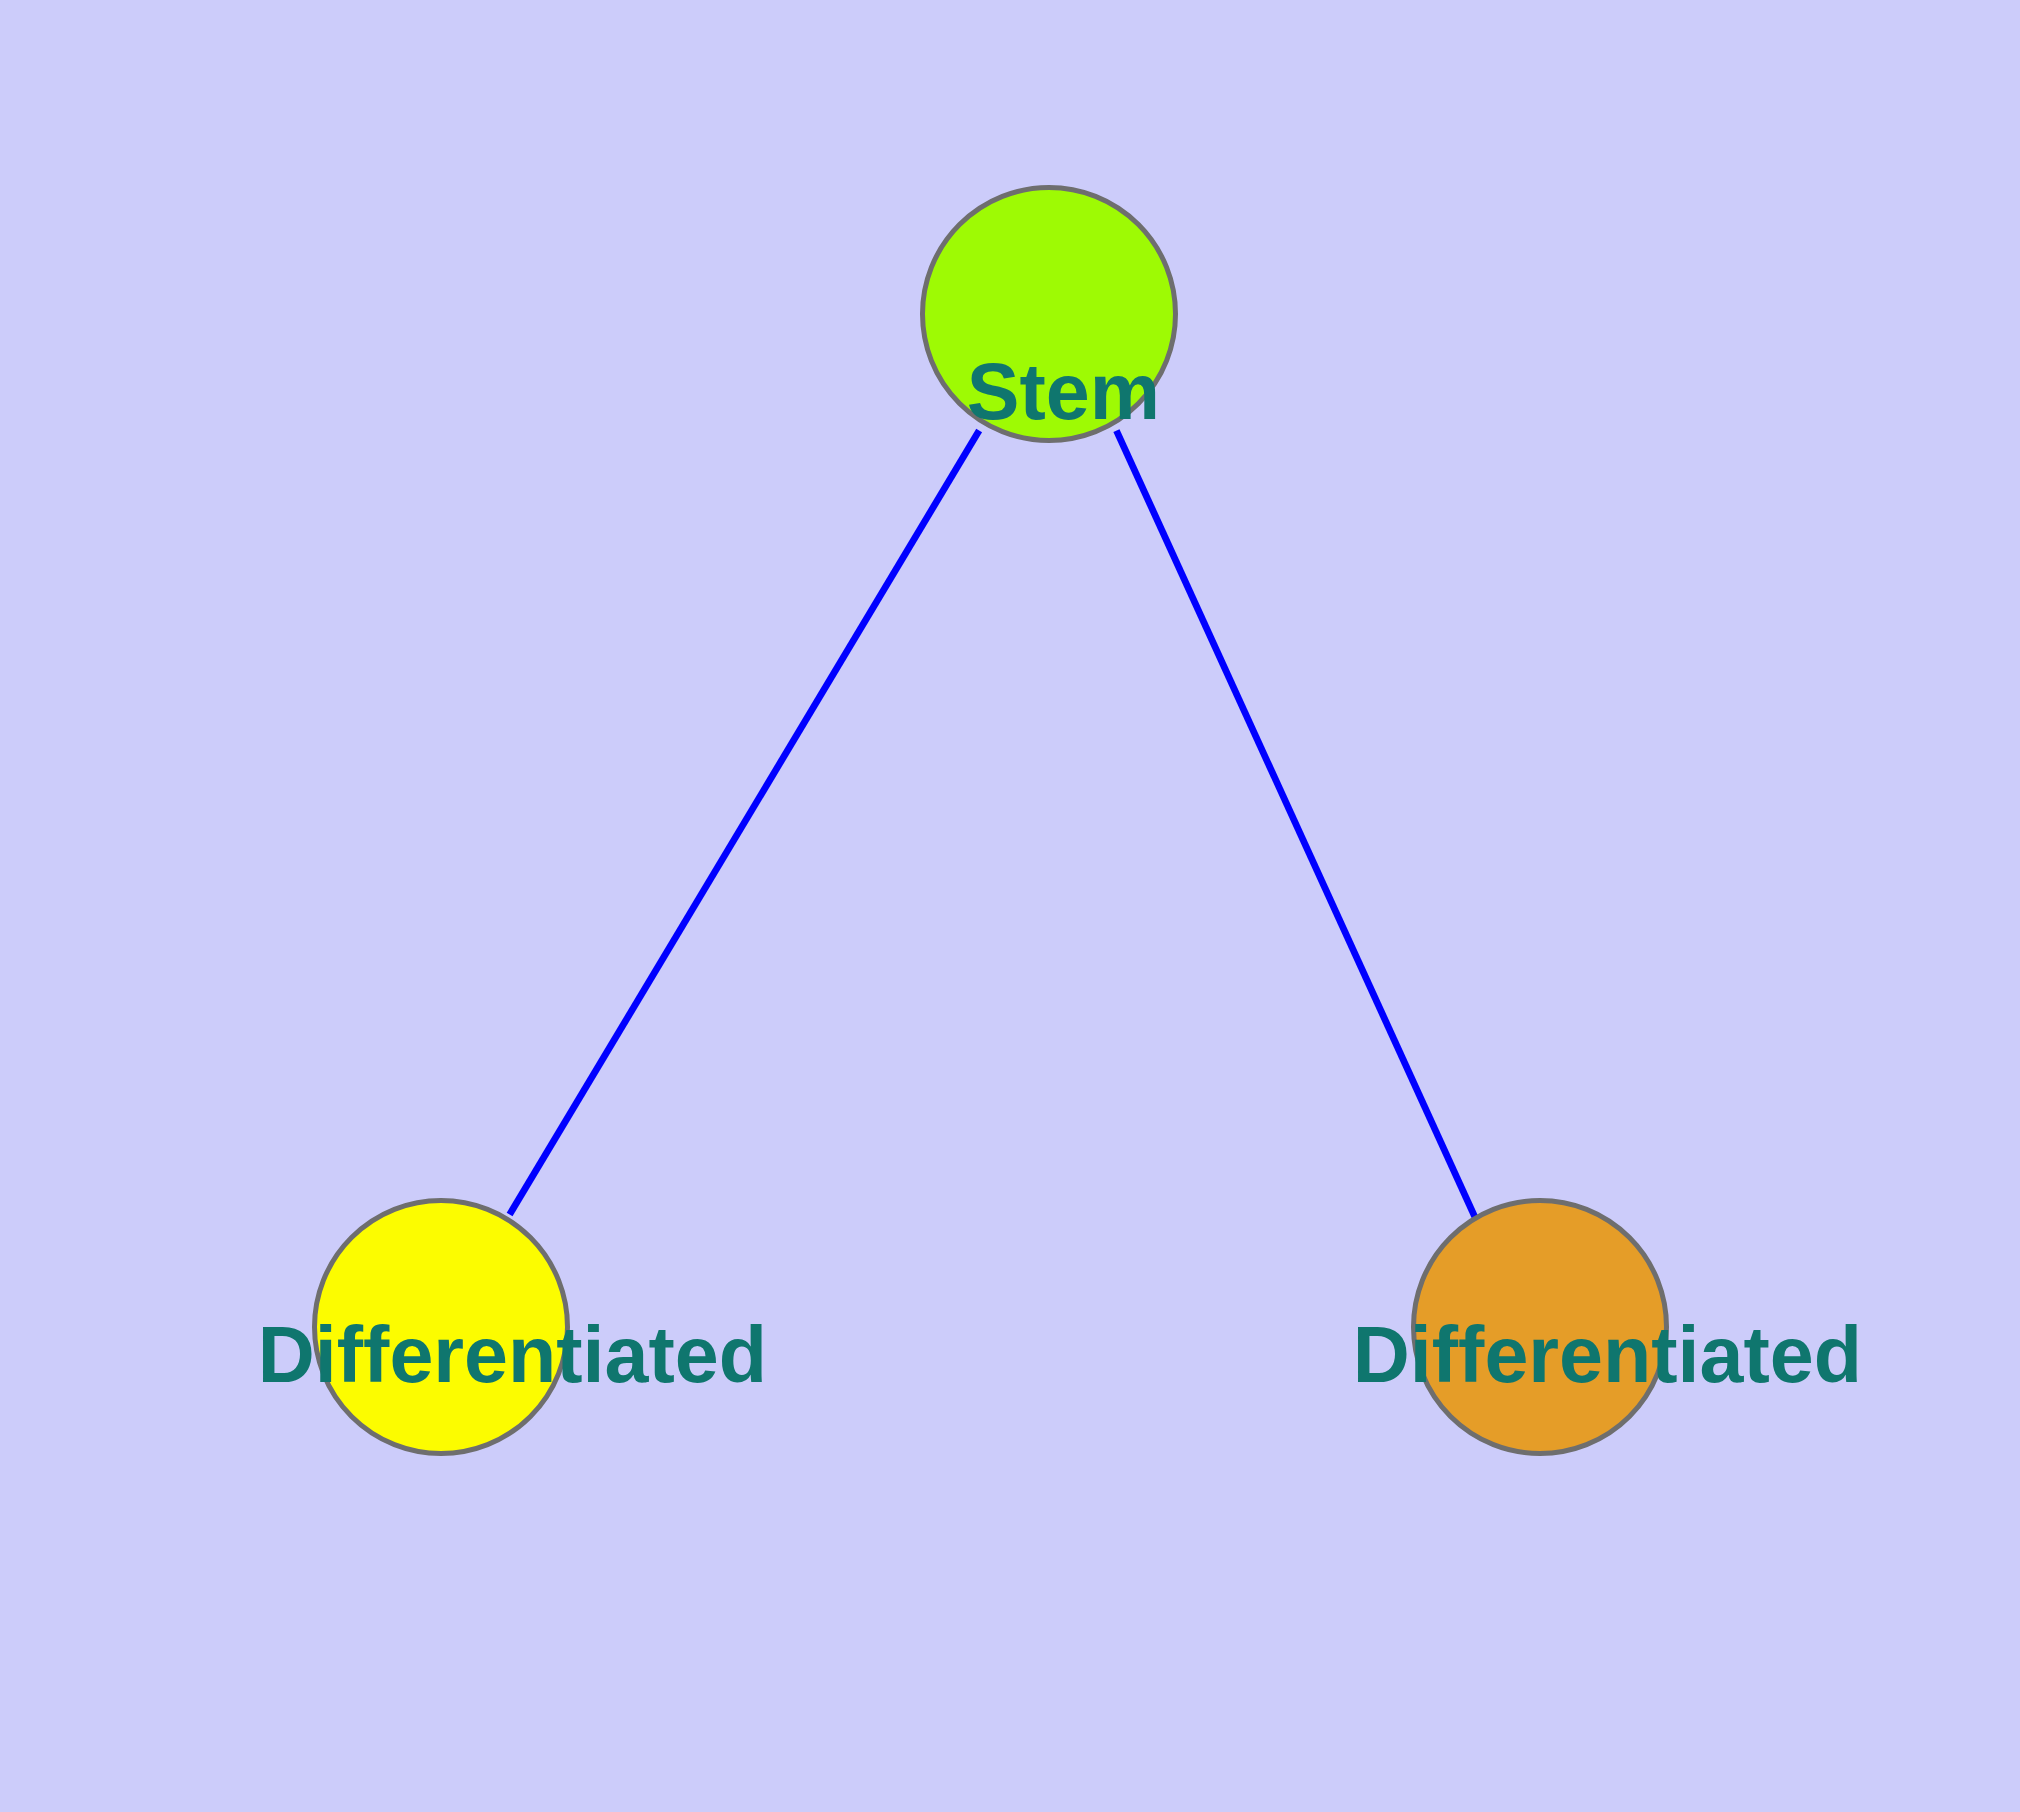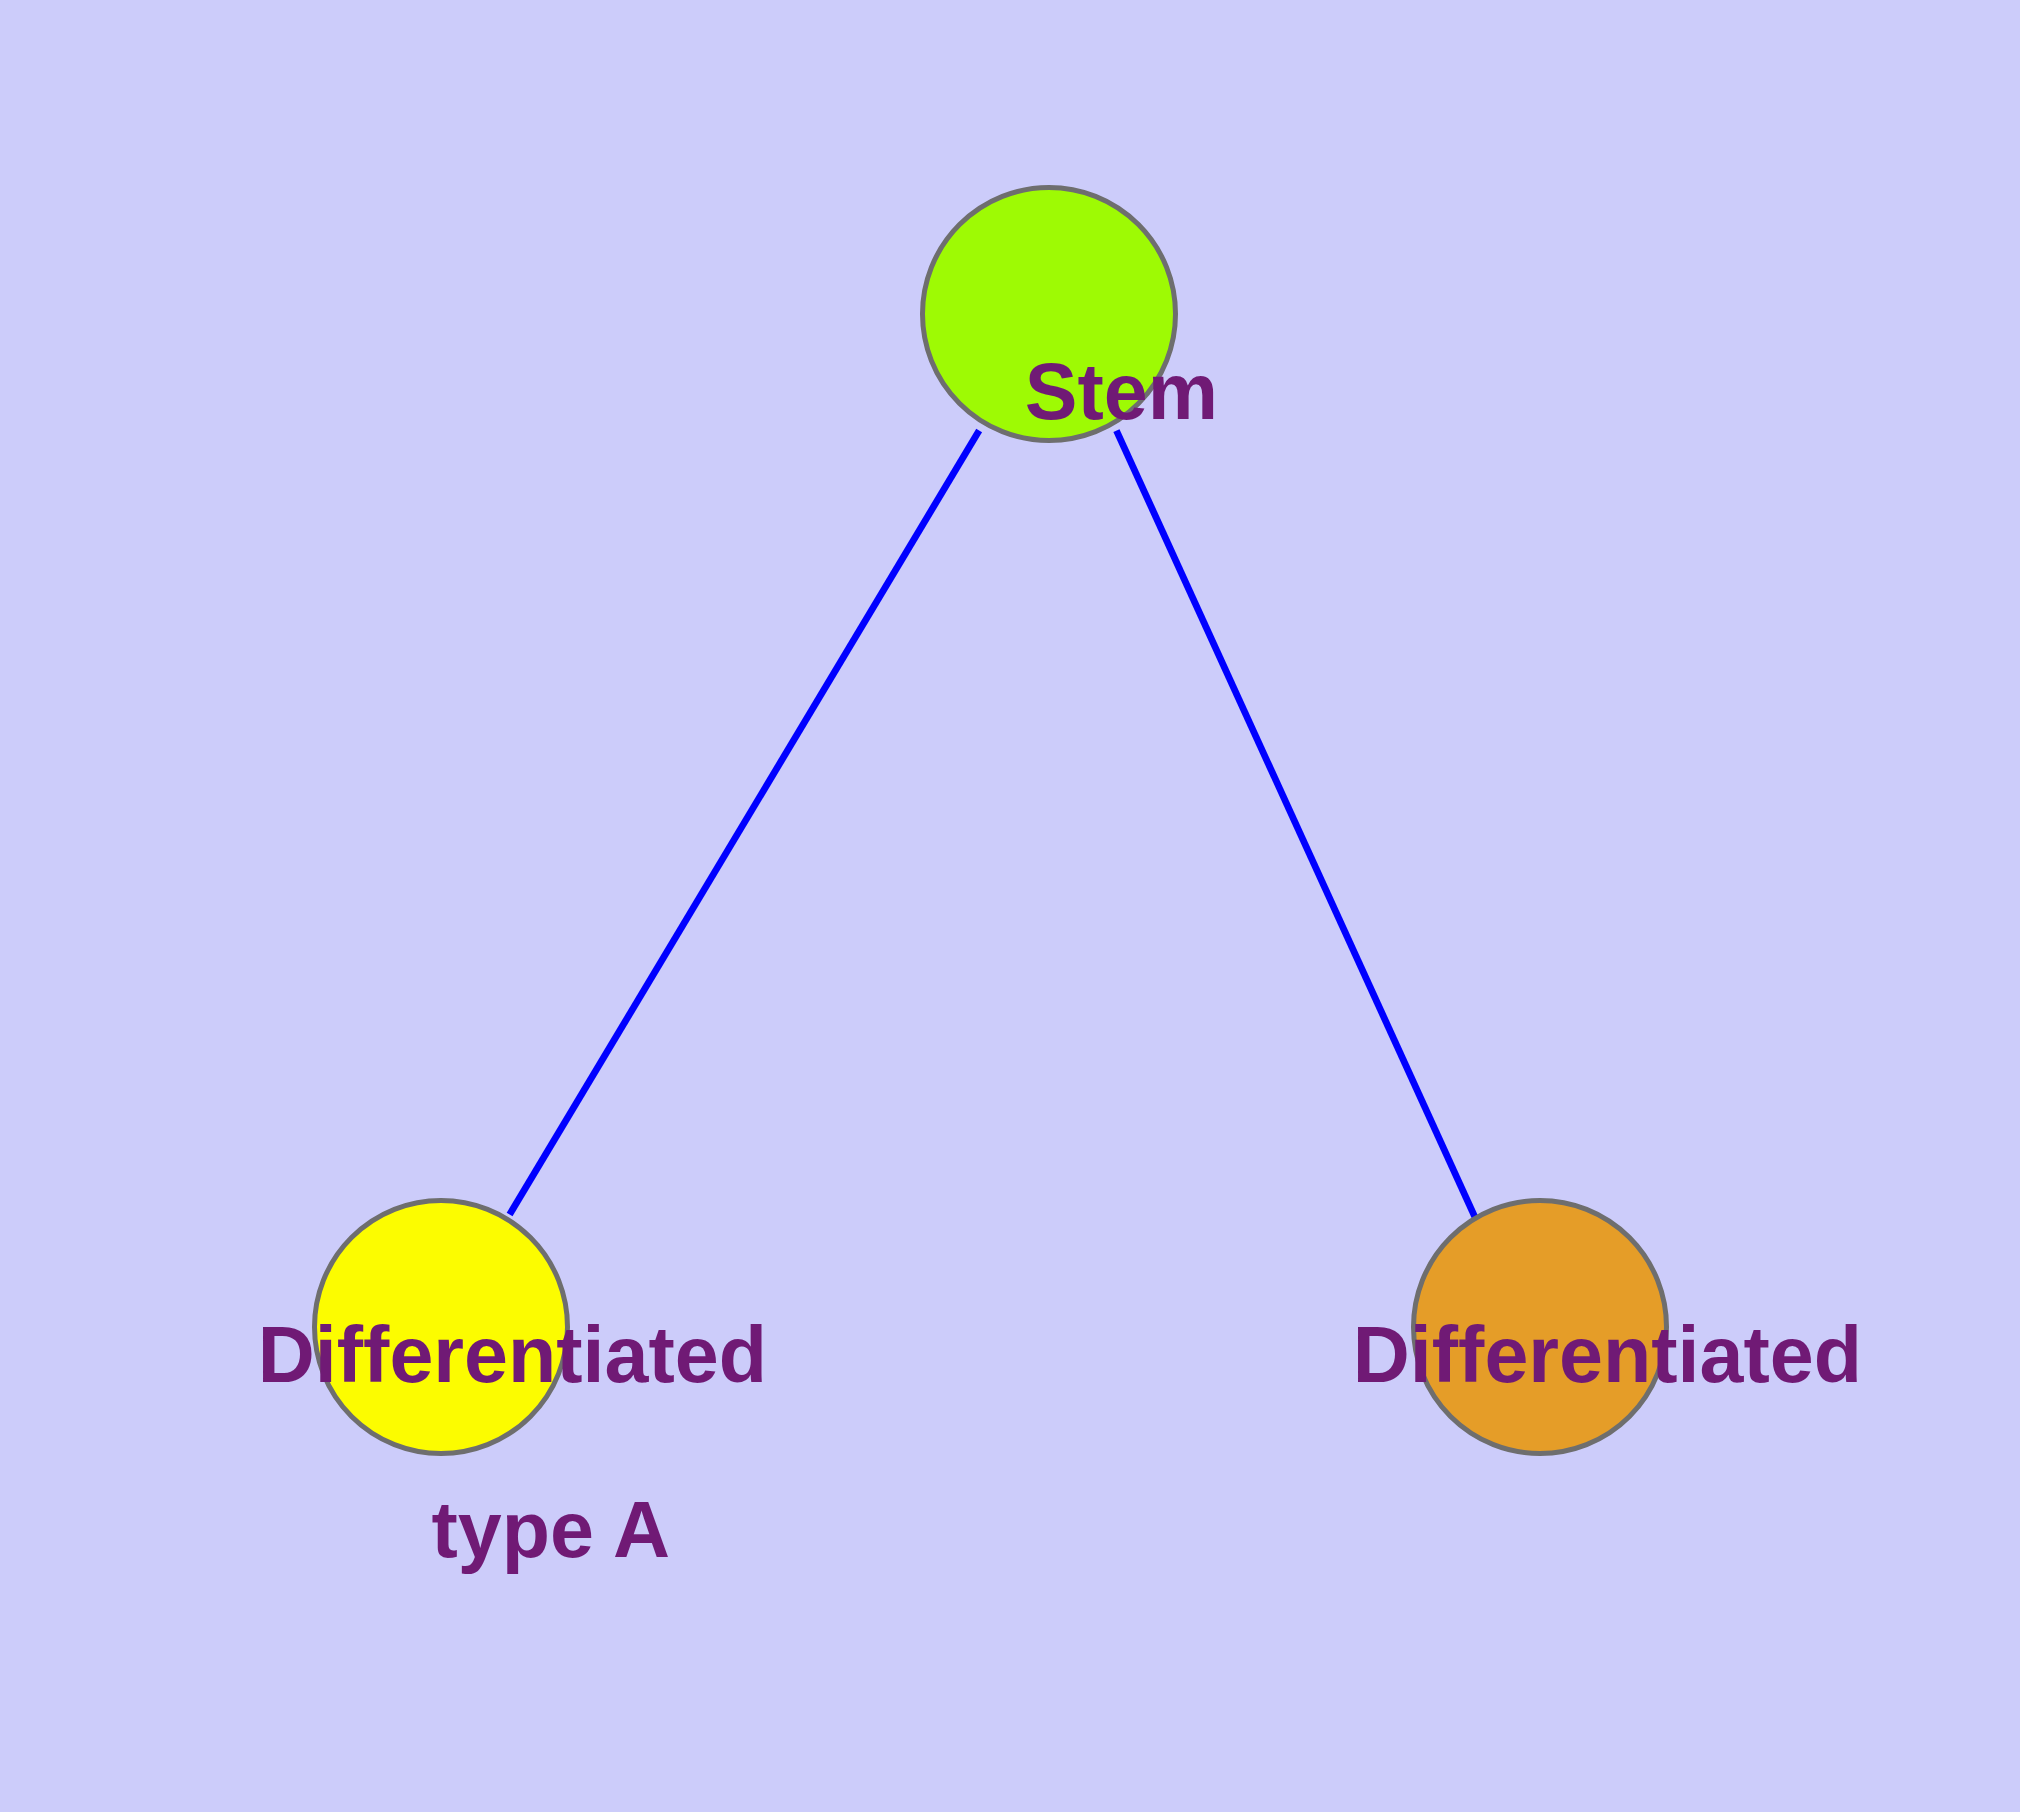"Stem" .node-label { color: #701a75 -> #0f766e; text-align: right -> left }
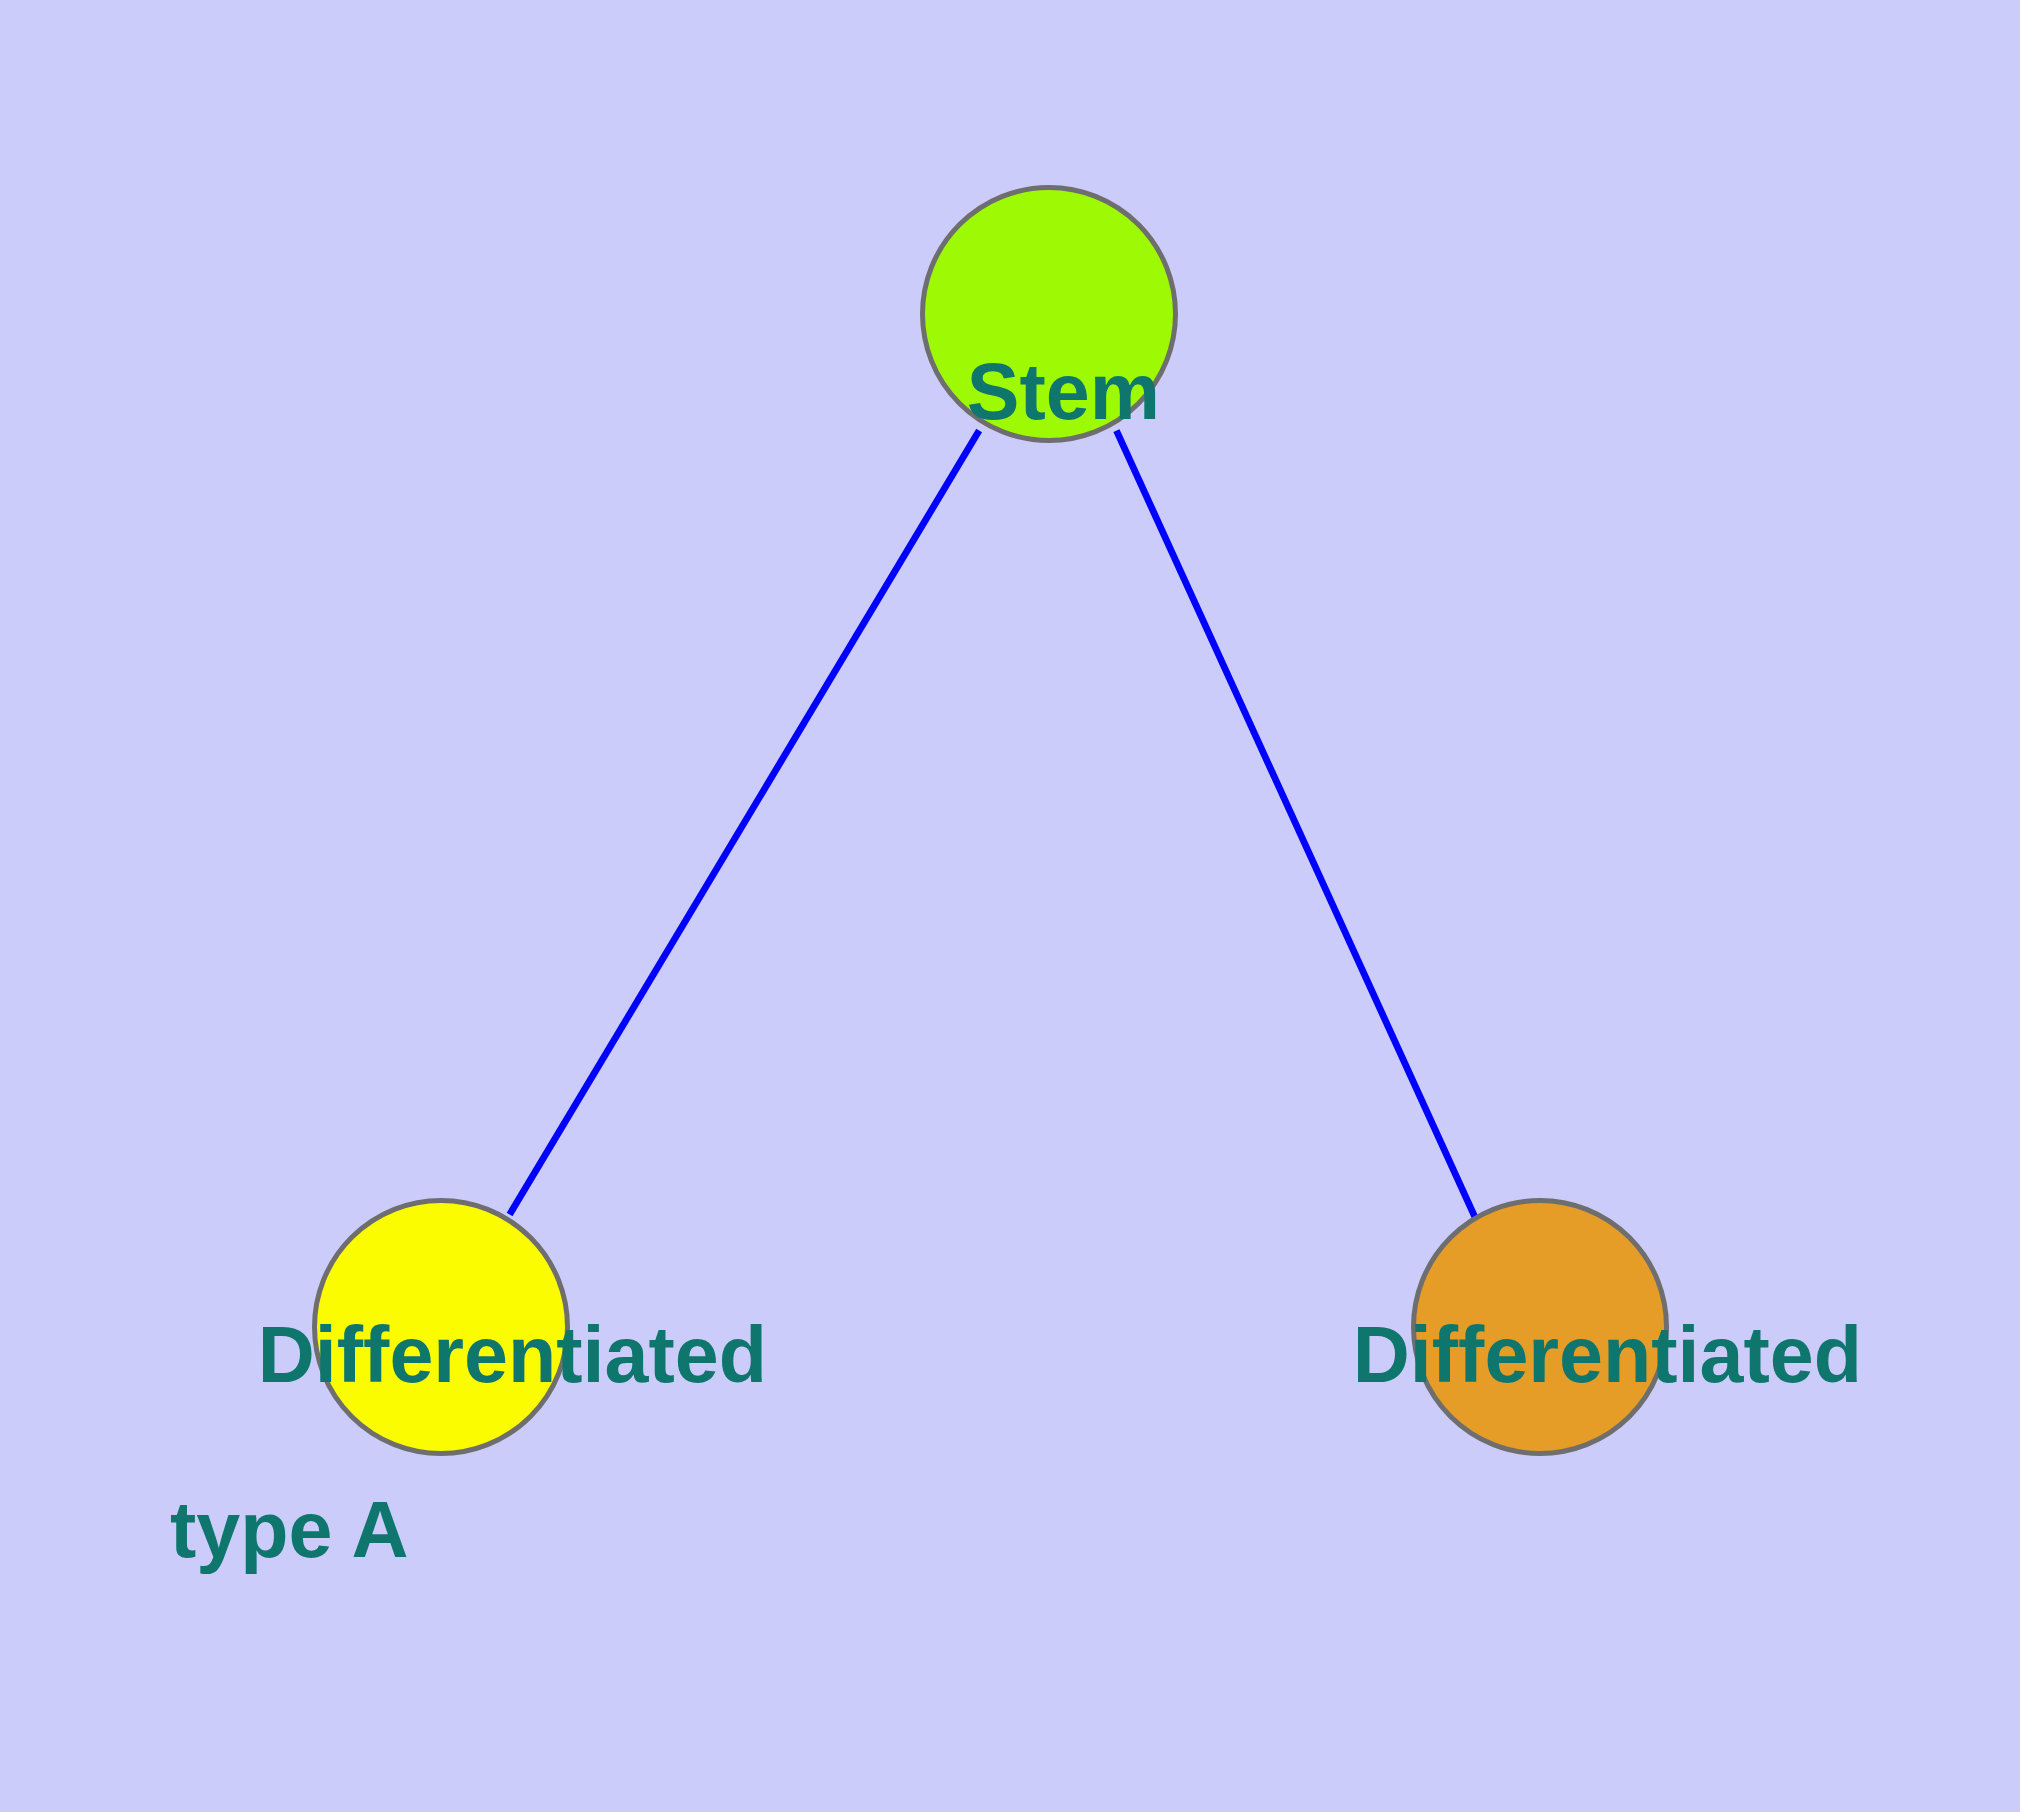"type A" span.label-line2 { html: <span>type A</span> -> none }
